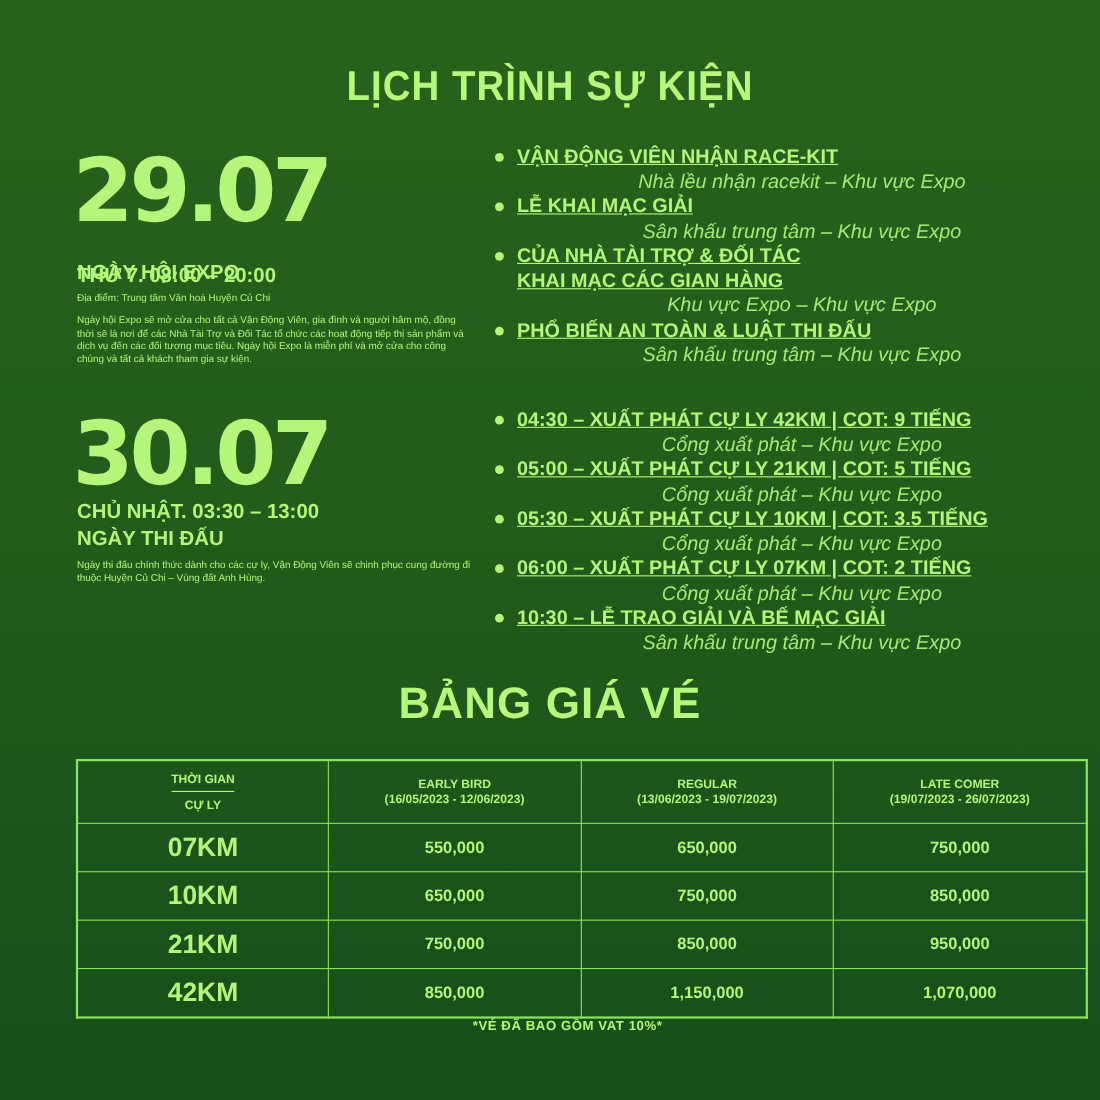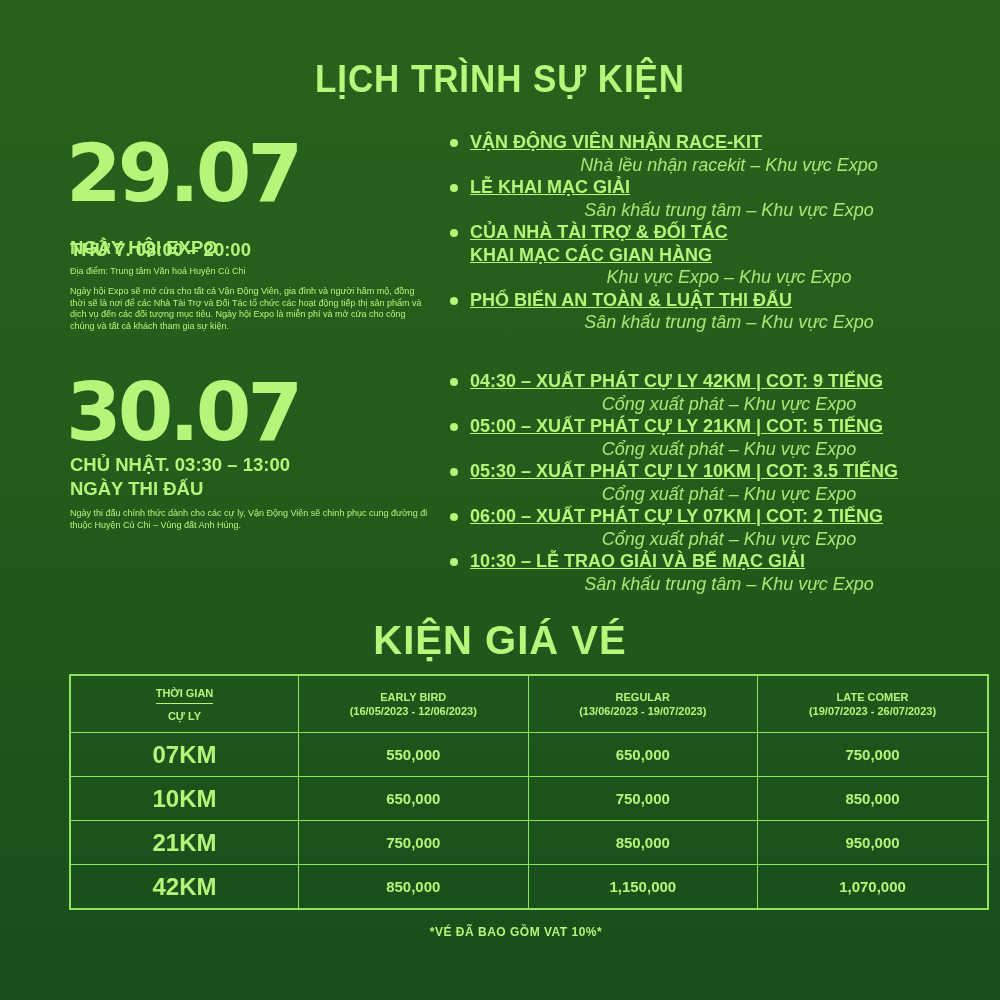"KIỆN GIÁ VÉ" div.abs { text: KIỆN -> BẢNG }
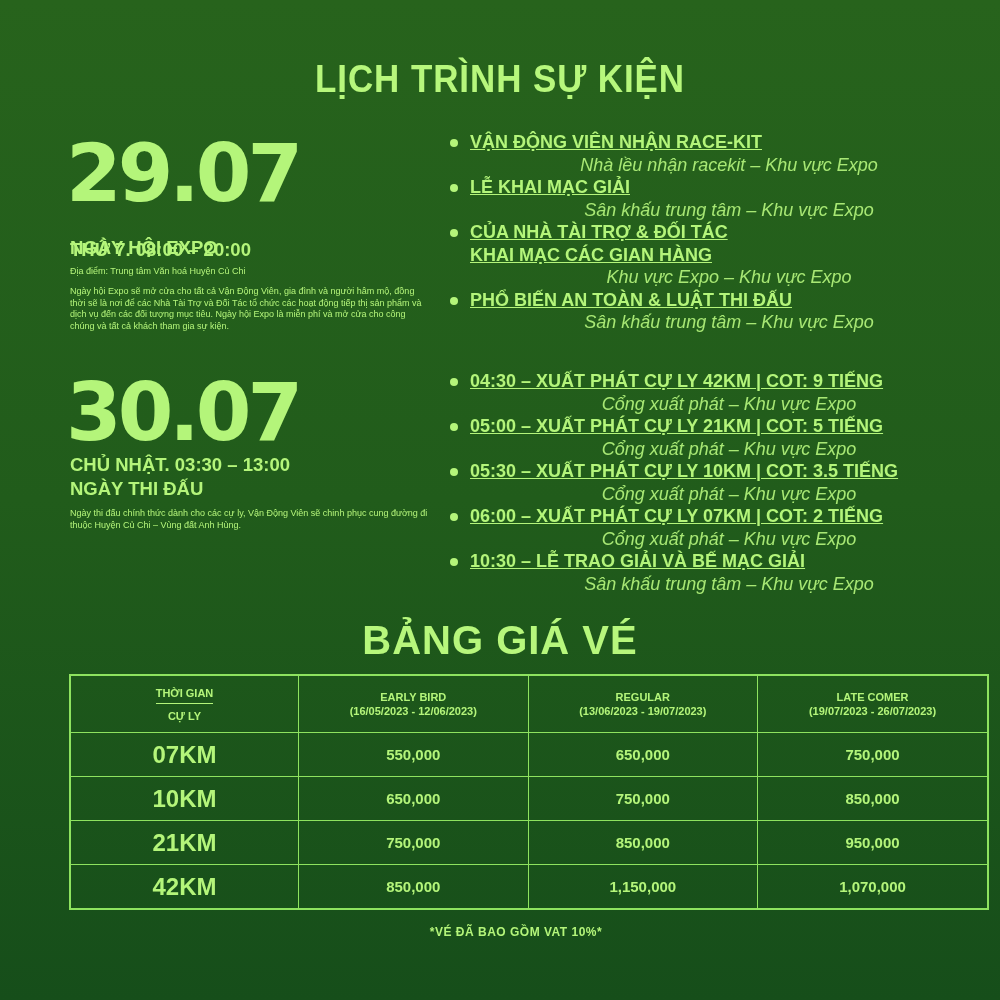"THỜI GIAN" table.price { top: 674px -> 690px }
